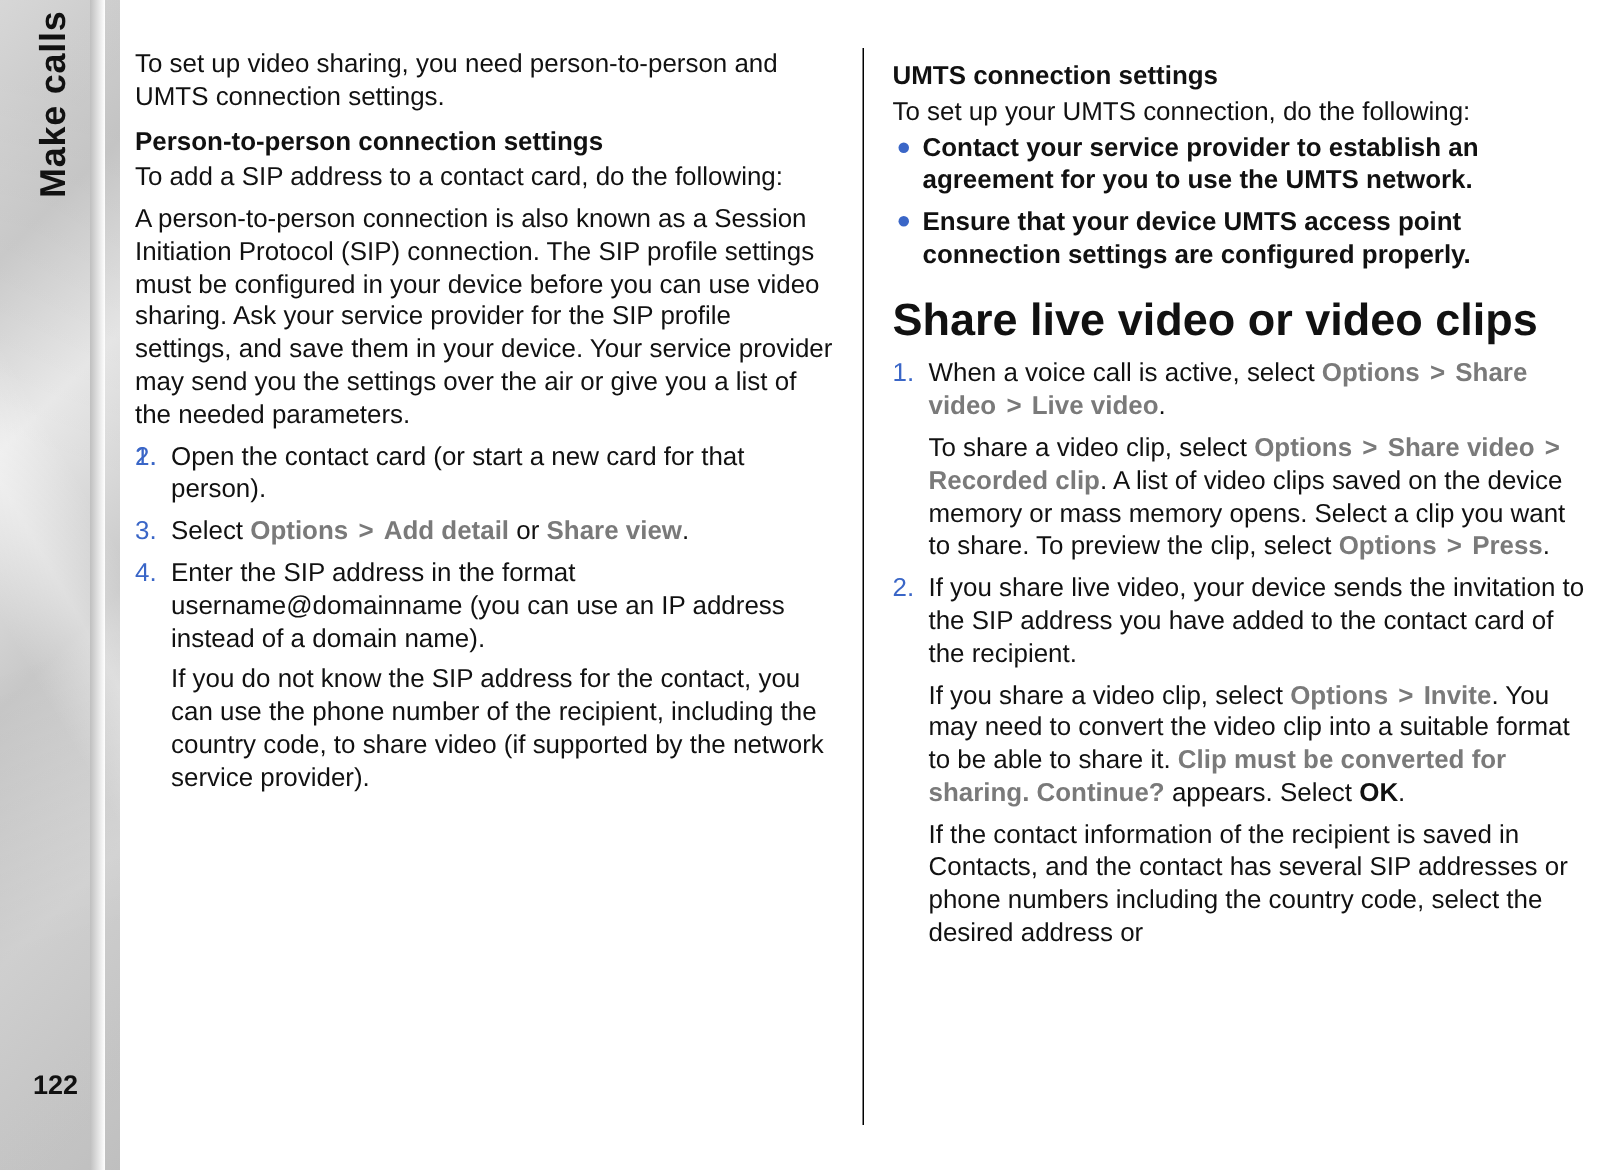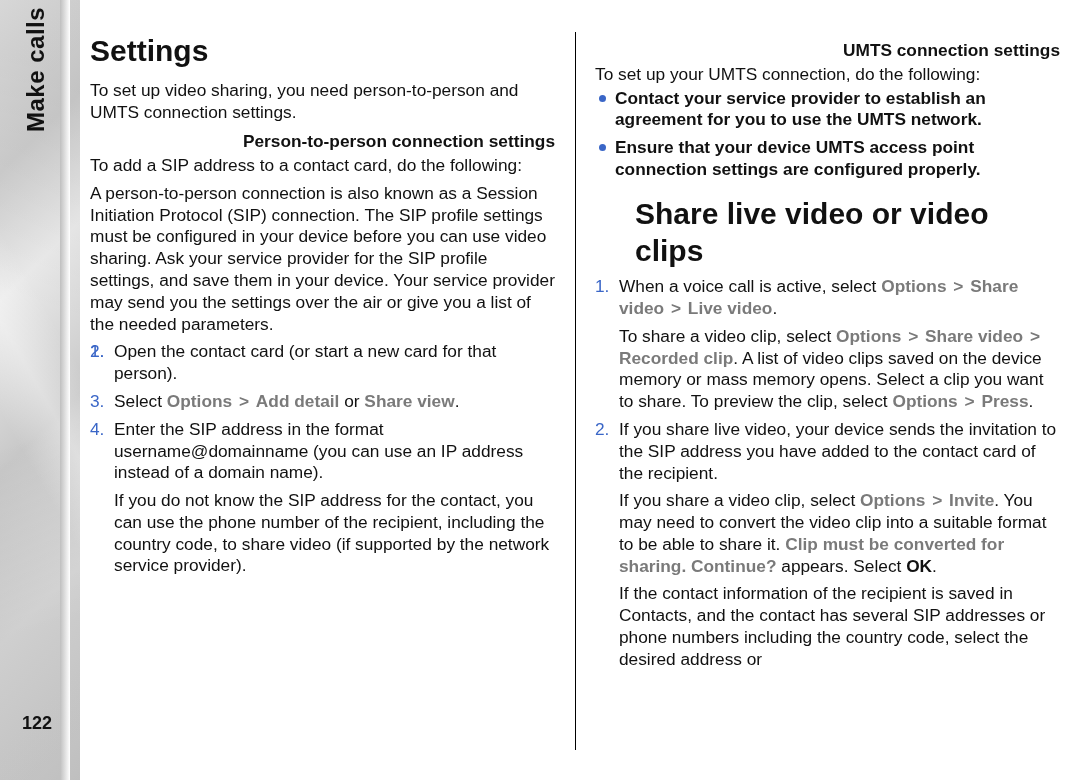"Settings" h1 { html: <h1>Settings</h1> -> none }
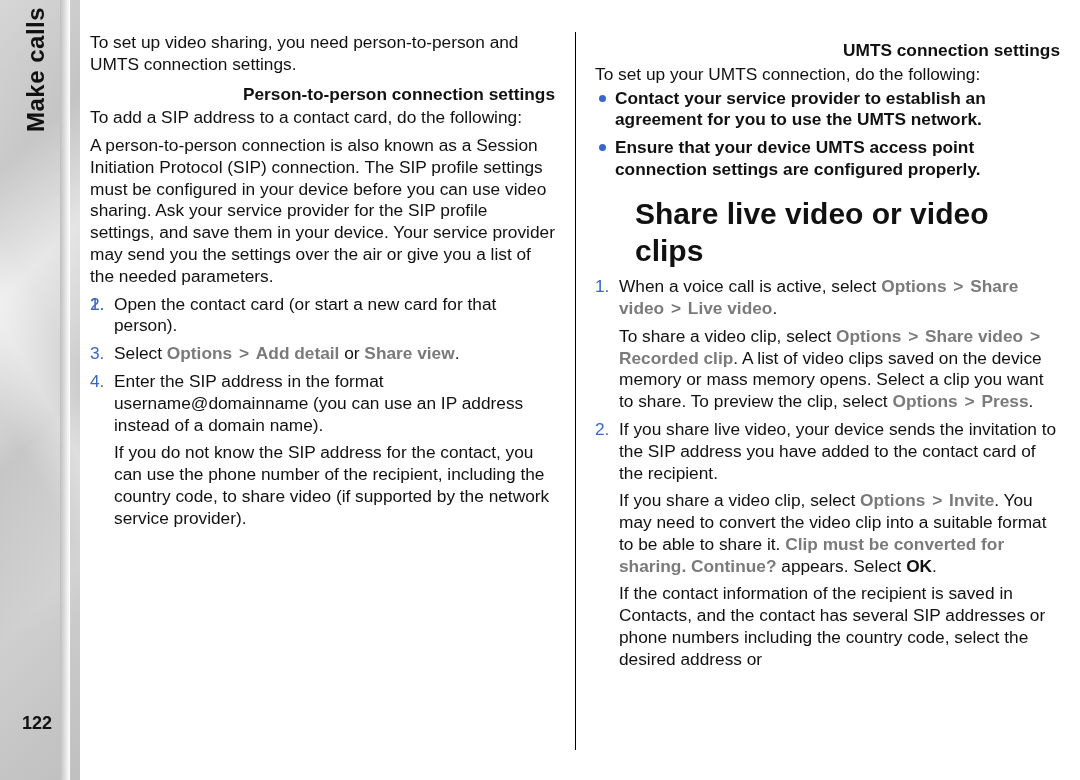"UMTS connection settings" h2 { text-align: right -> none }
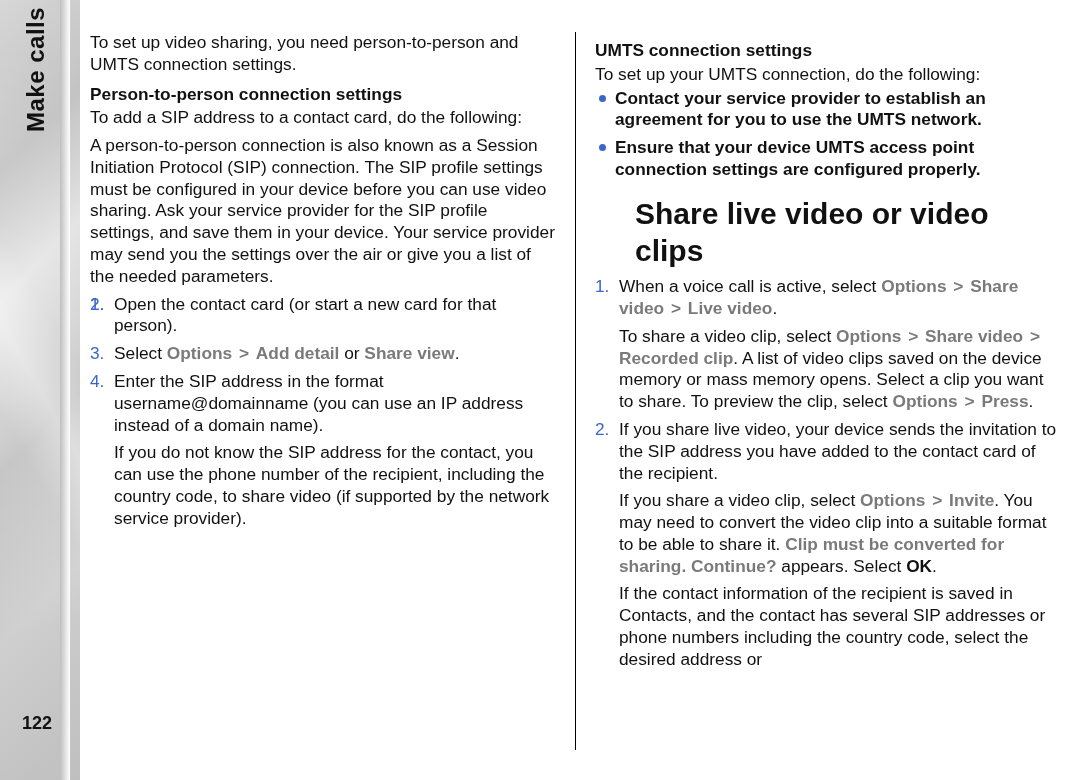"Share live video or video" h1.second { margin-left: 40px -> none }
